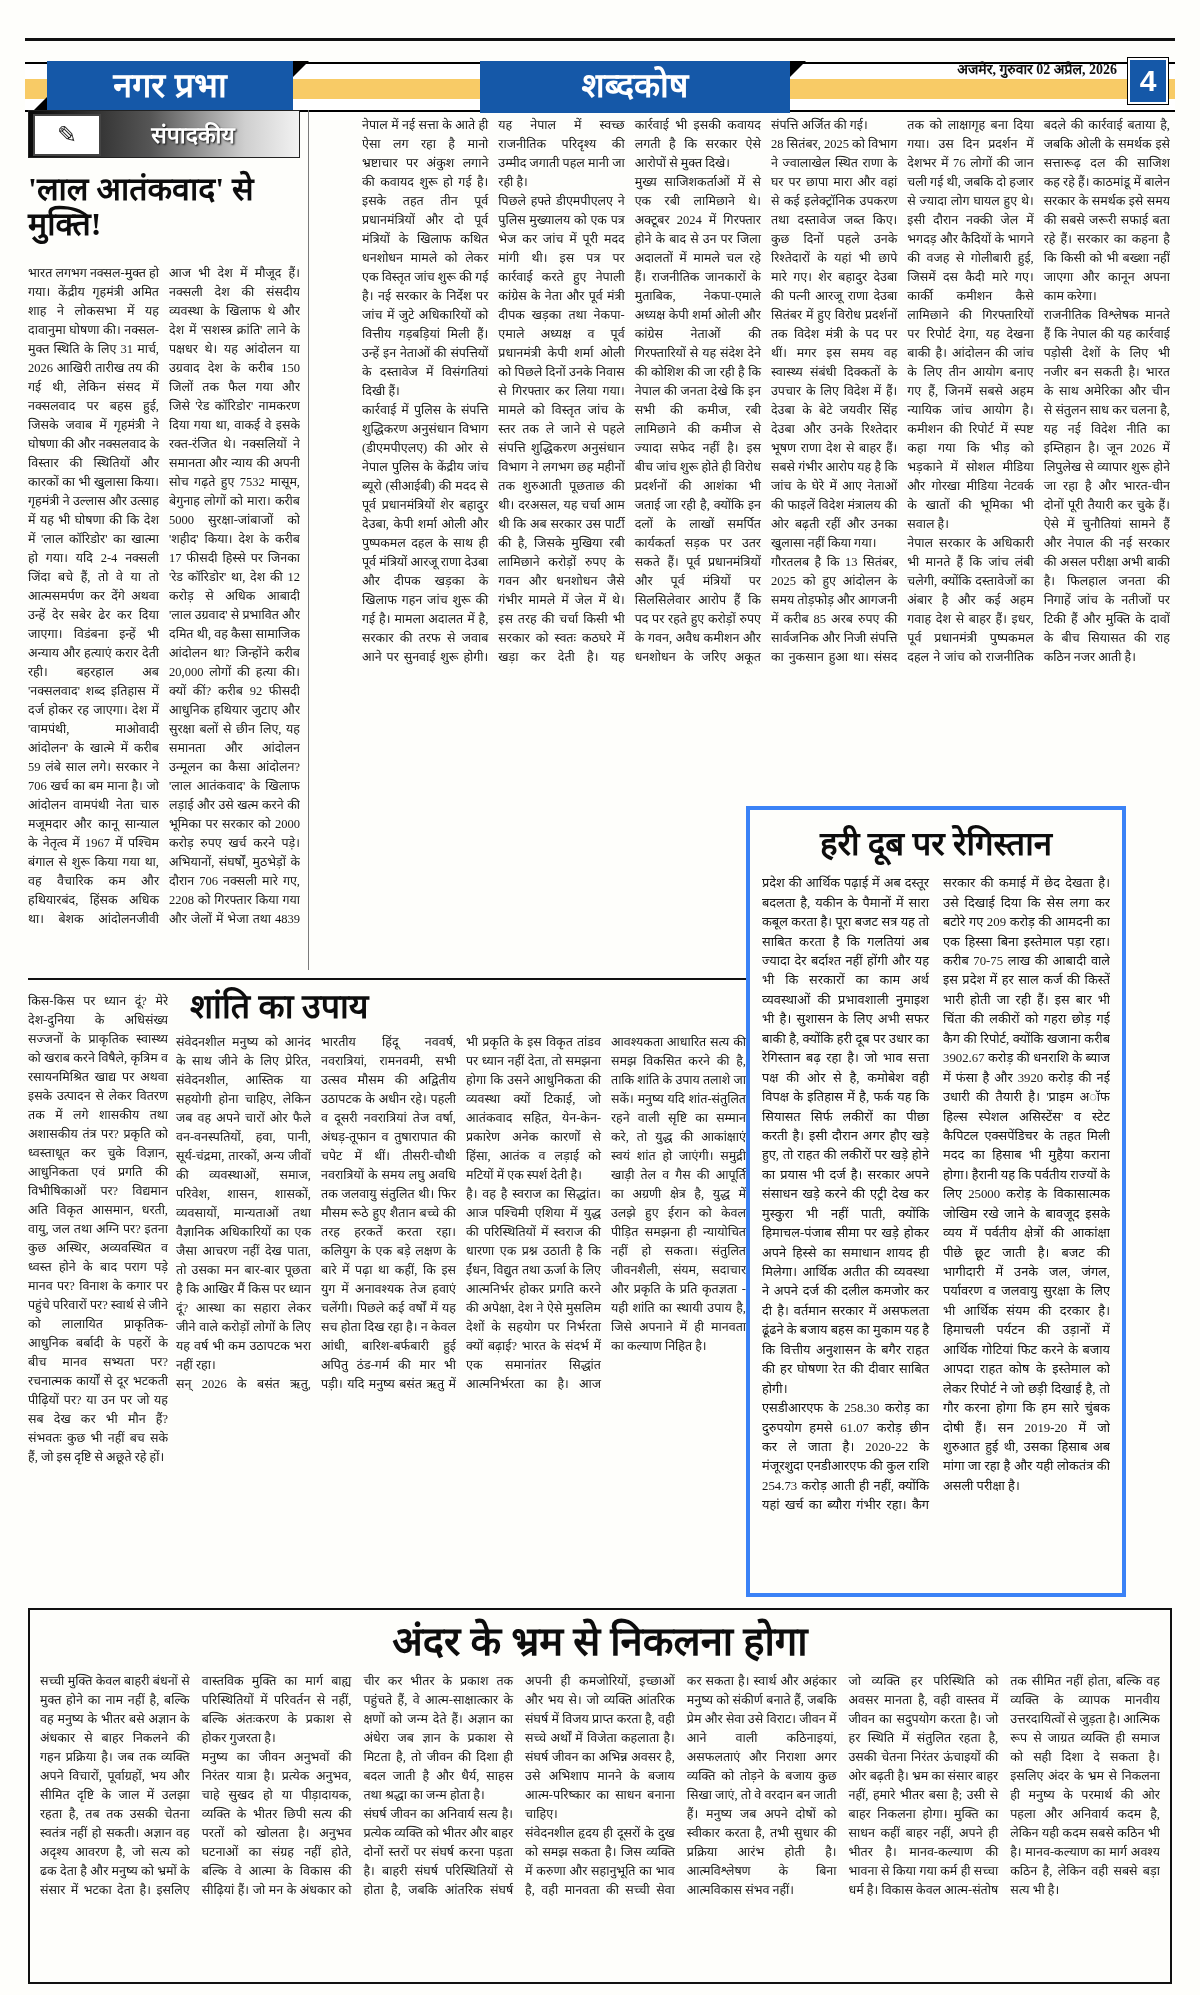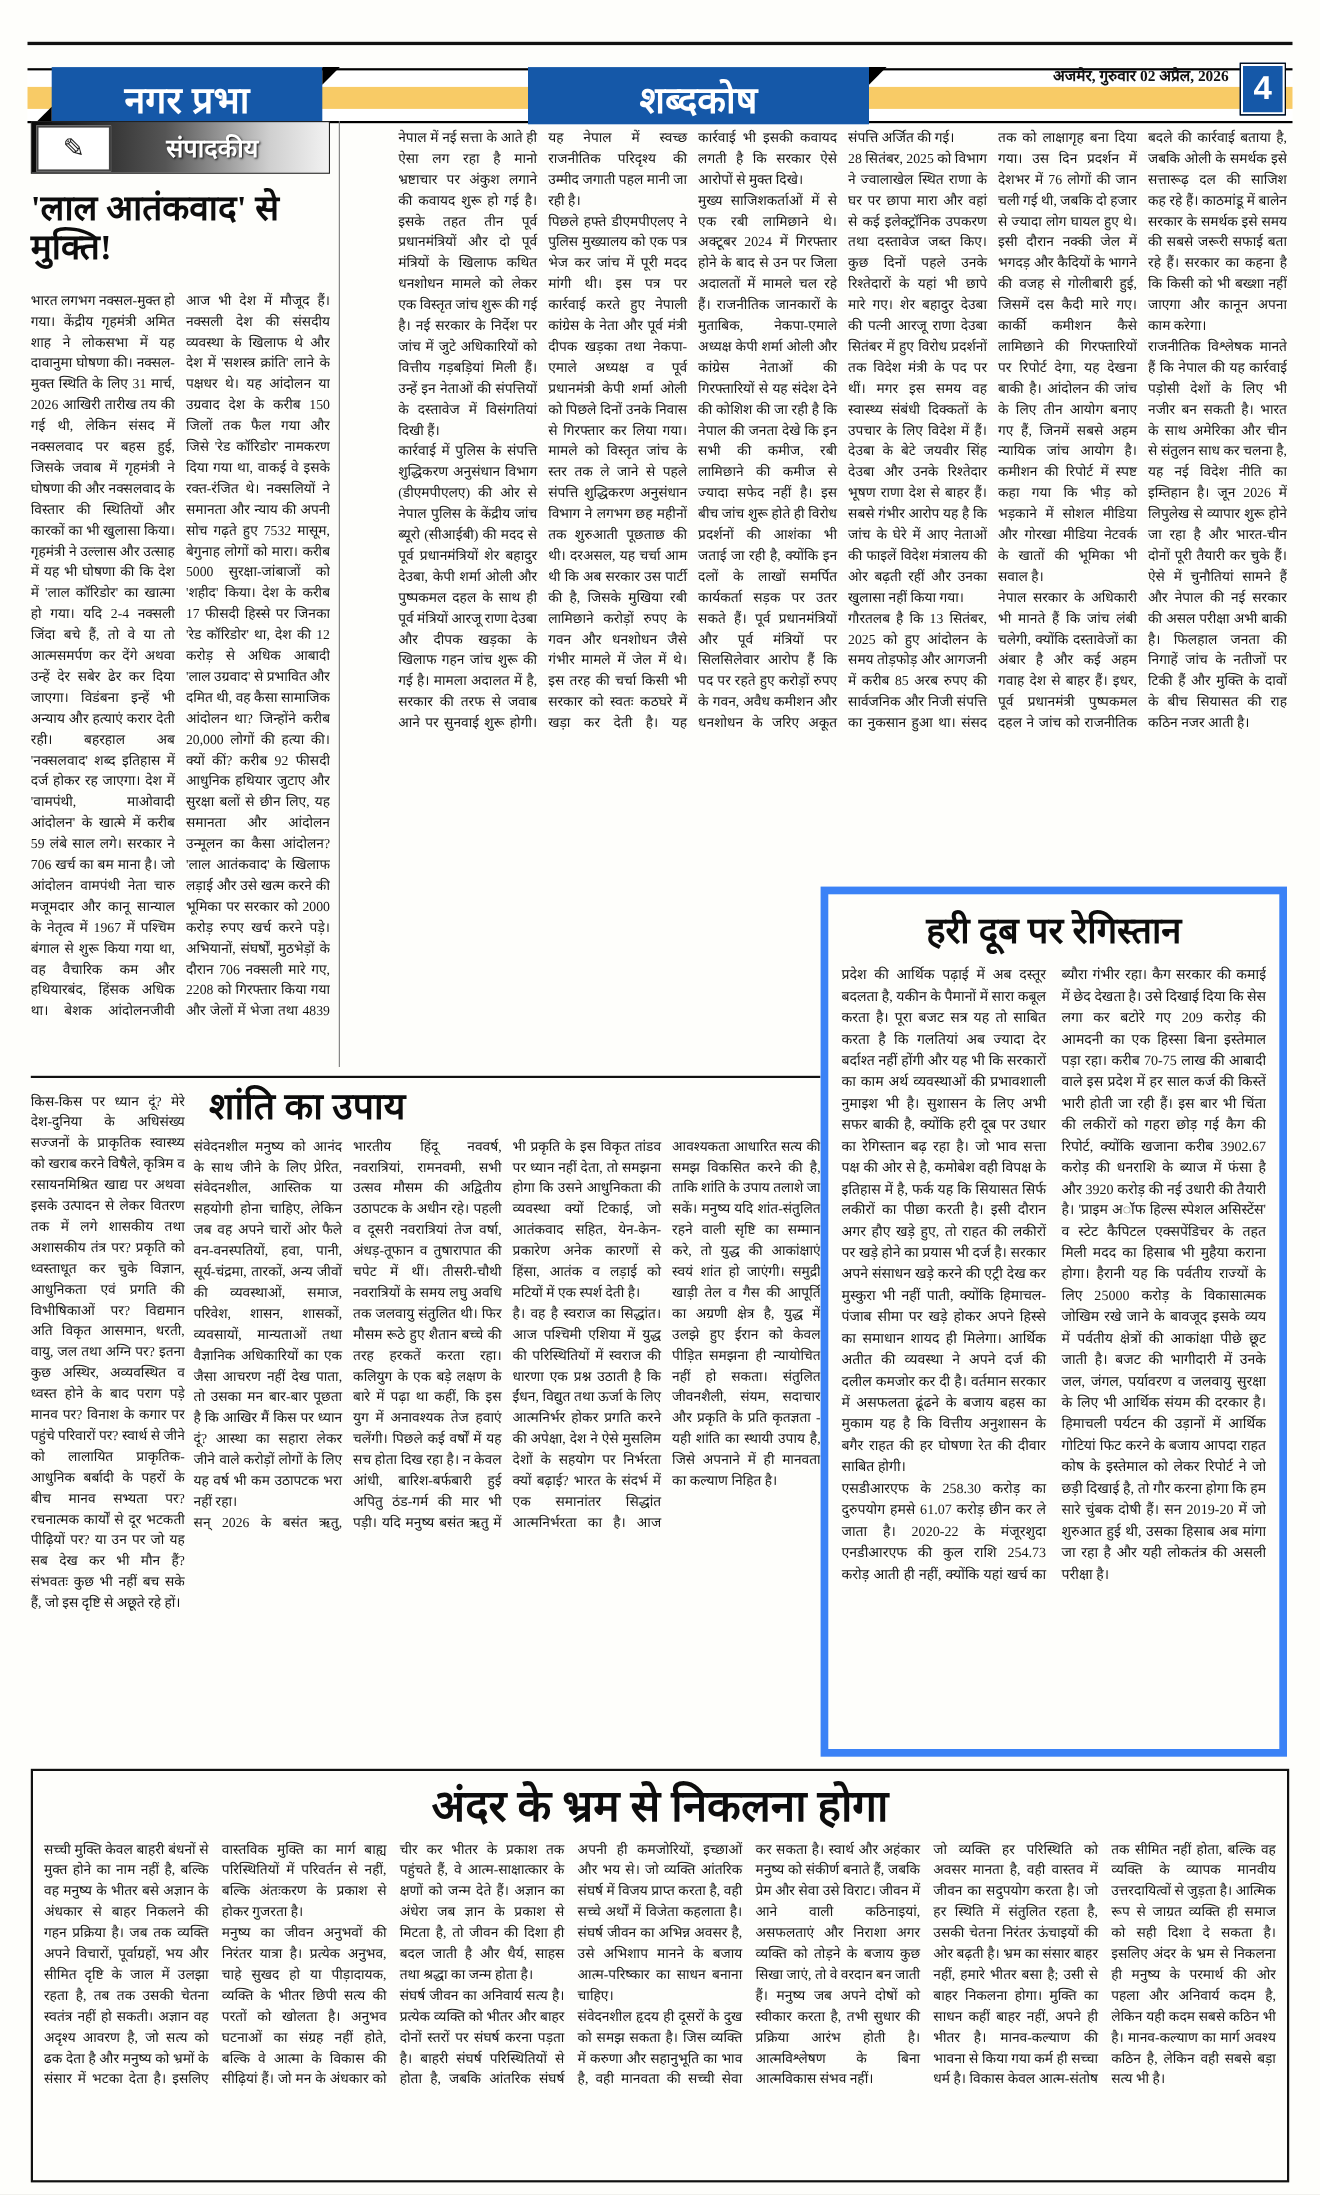"नगर प्रभा" .brand-box { align-items: flex-end -> flex-start }
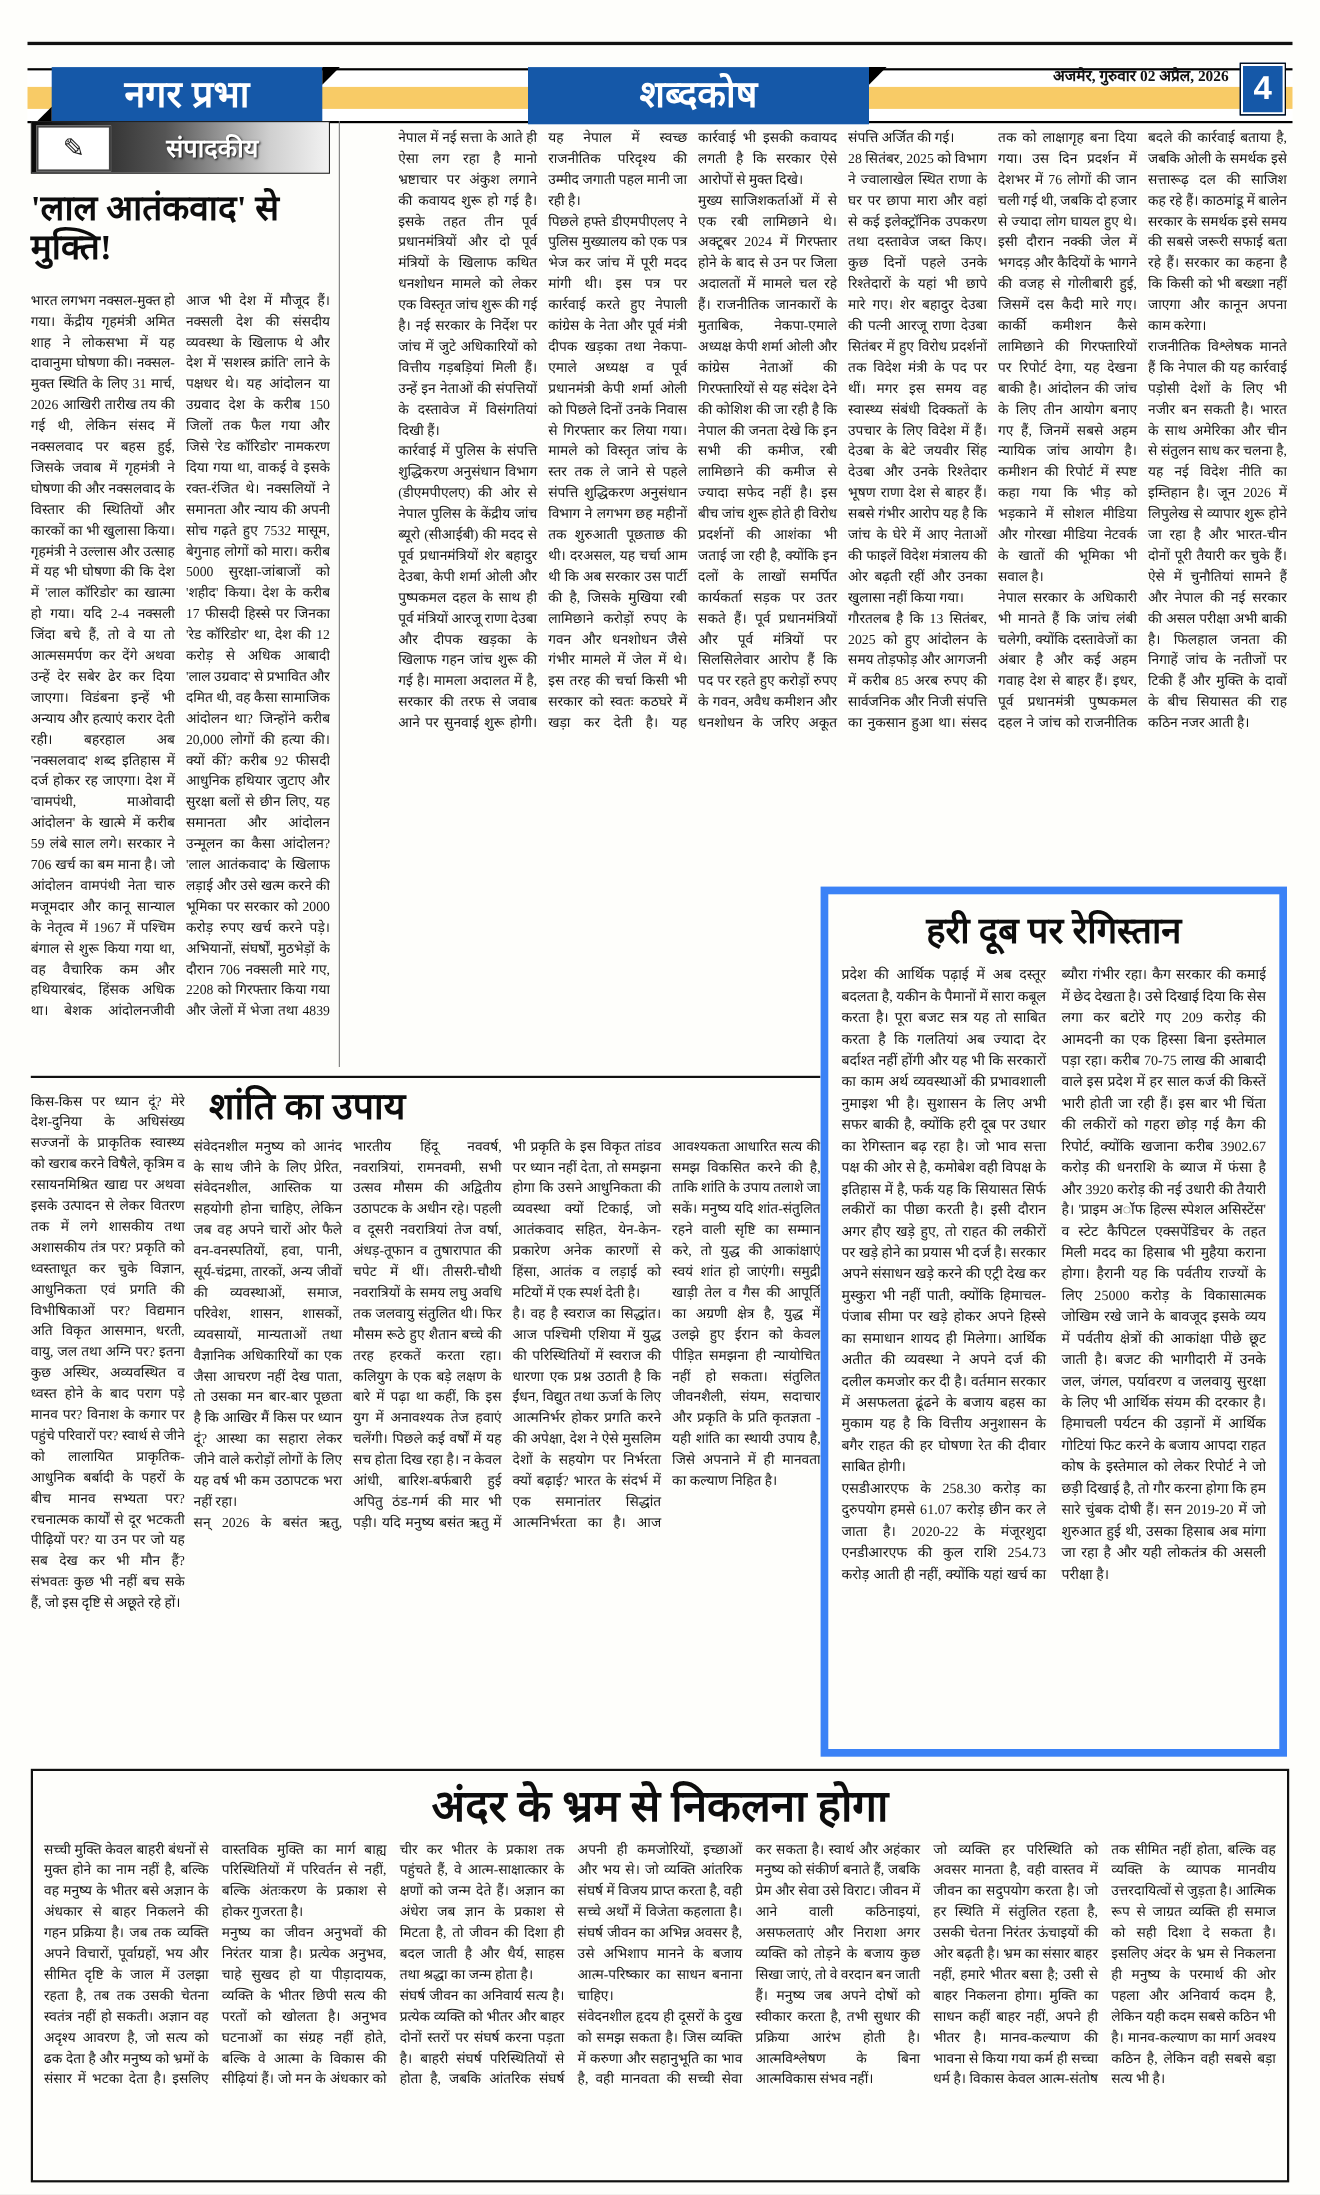"हरी दूब पर रेगिस्तान" .desert { border: 7px solid #3b82f6 -> 4px solid #3b82f6; width: 424px -> 380px }
